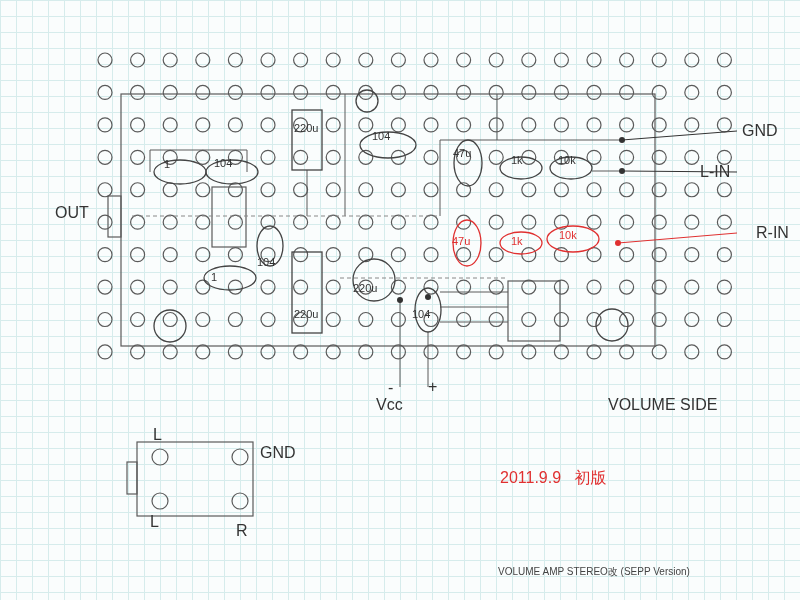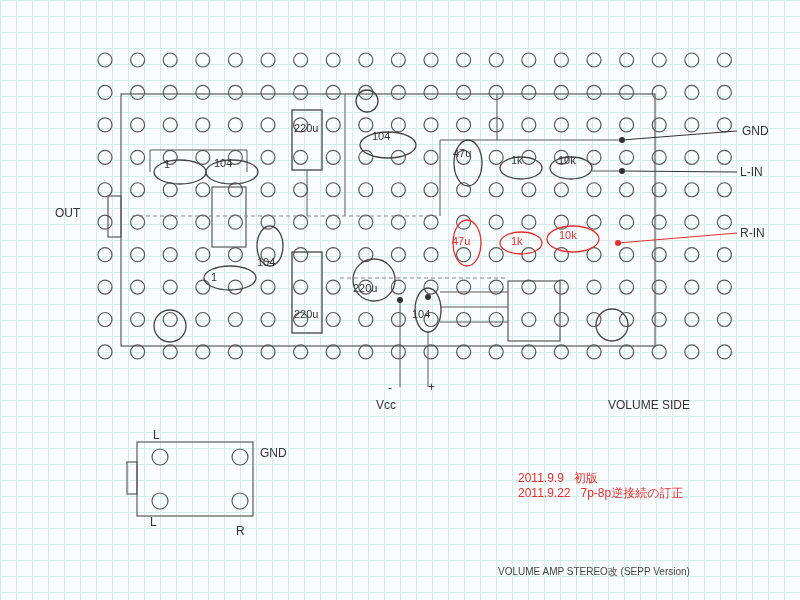"GND" .lbl { font-size: 12px -> 16px }
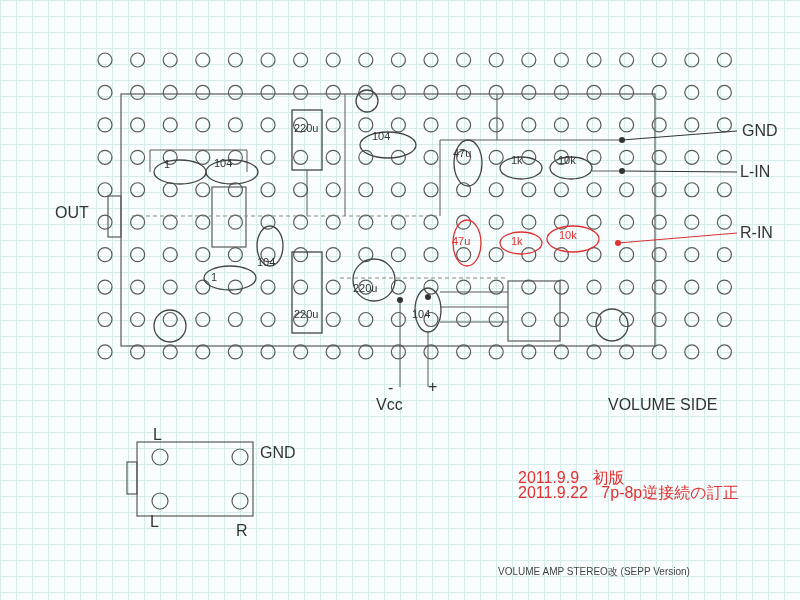"L-IN" div.lbl { left: 740px -> 700px }
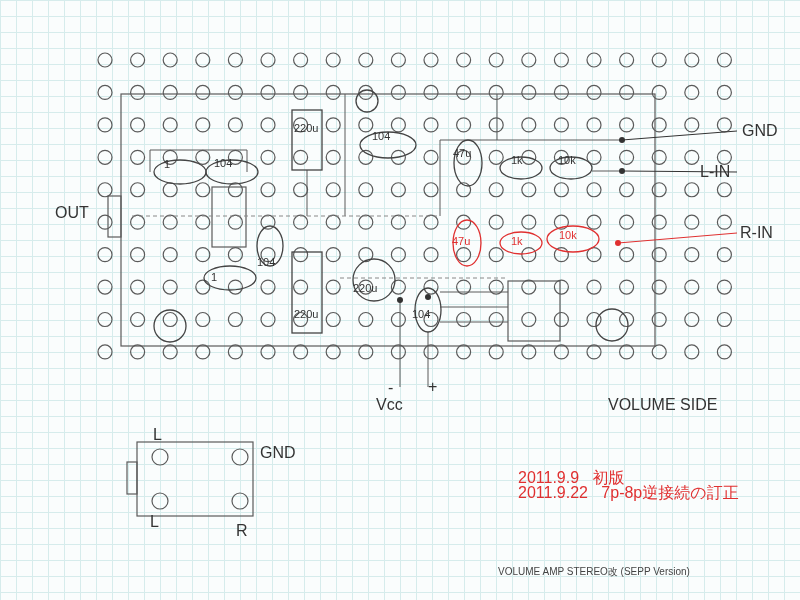"R-IN" div.lbl { left: 740px -> 756px }
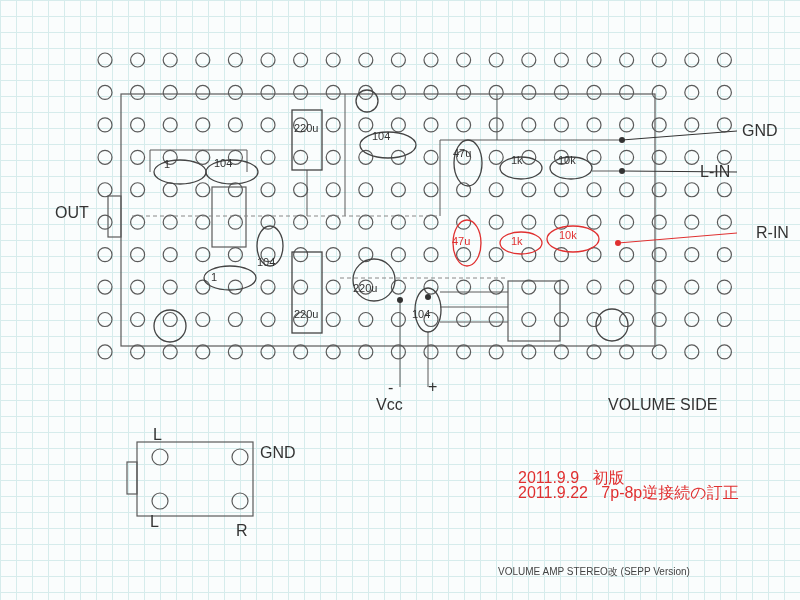"2011.9.9 初版" .lbl.red { margin-left: 18px -> none }
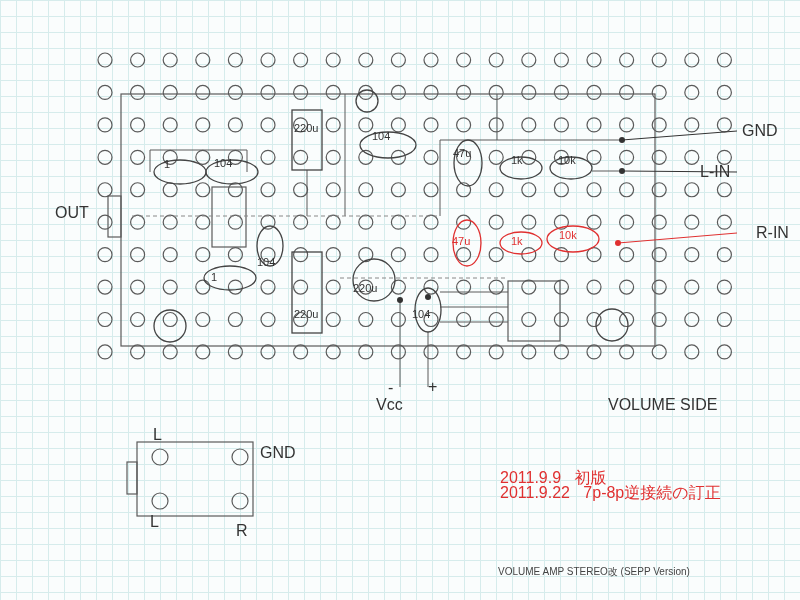"2011.9.22 7p-8p逆接続の訂正" div.lbl { html: <div>2011.9.22 7p-8p逆接続の訂正</div> -> none }
